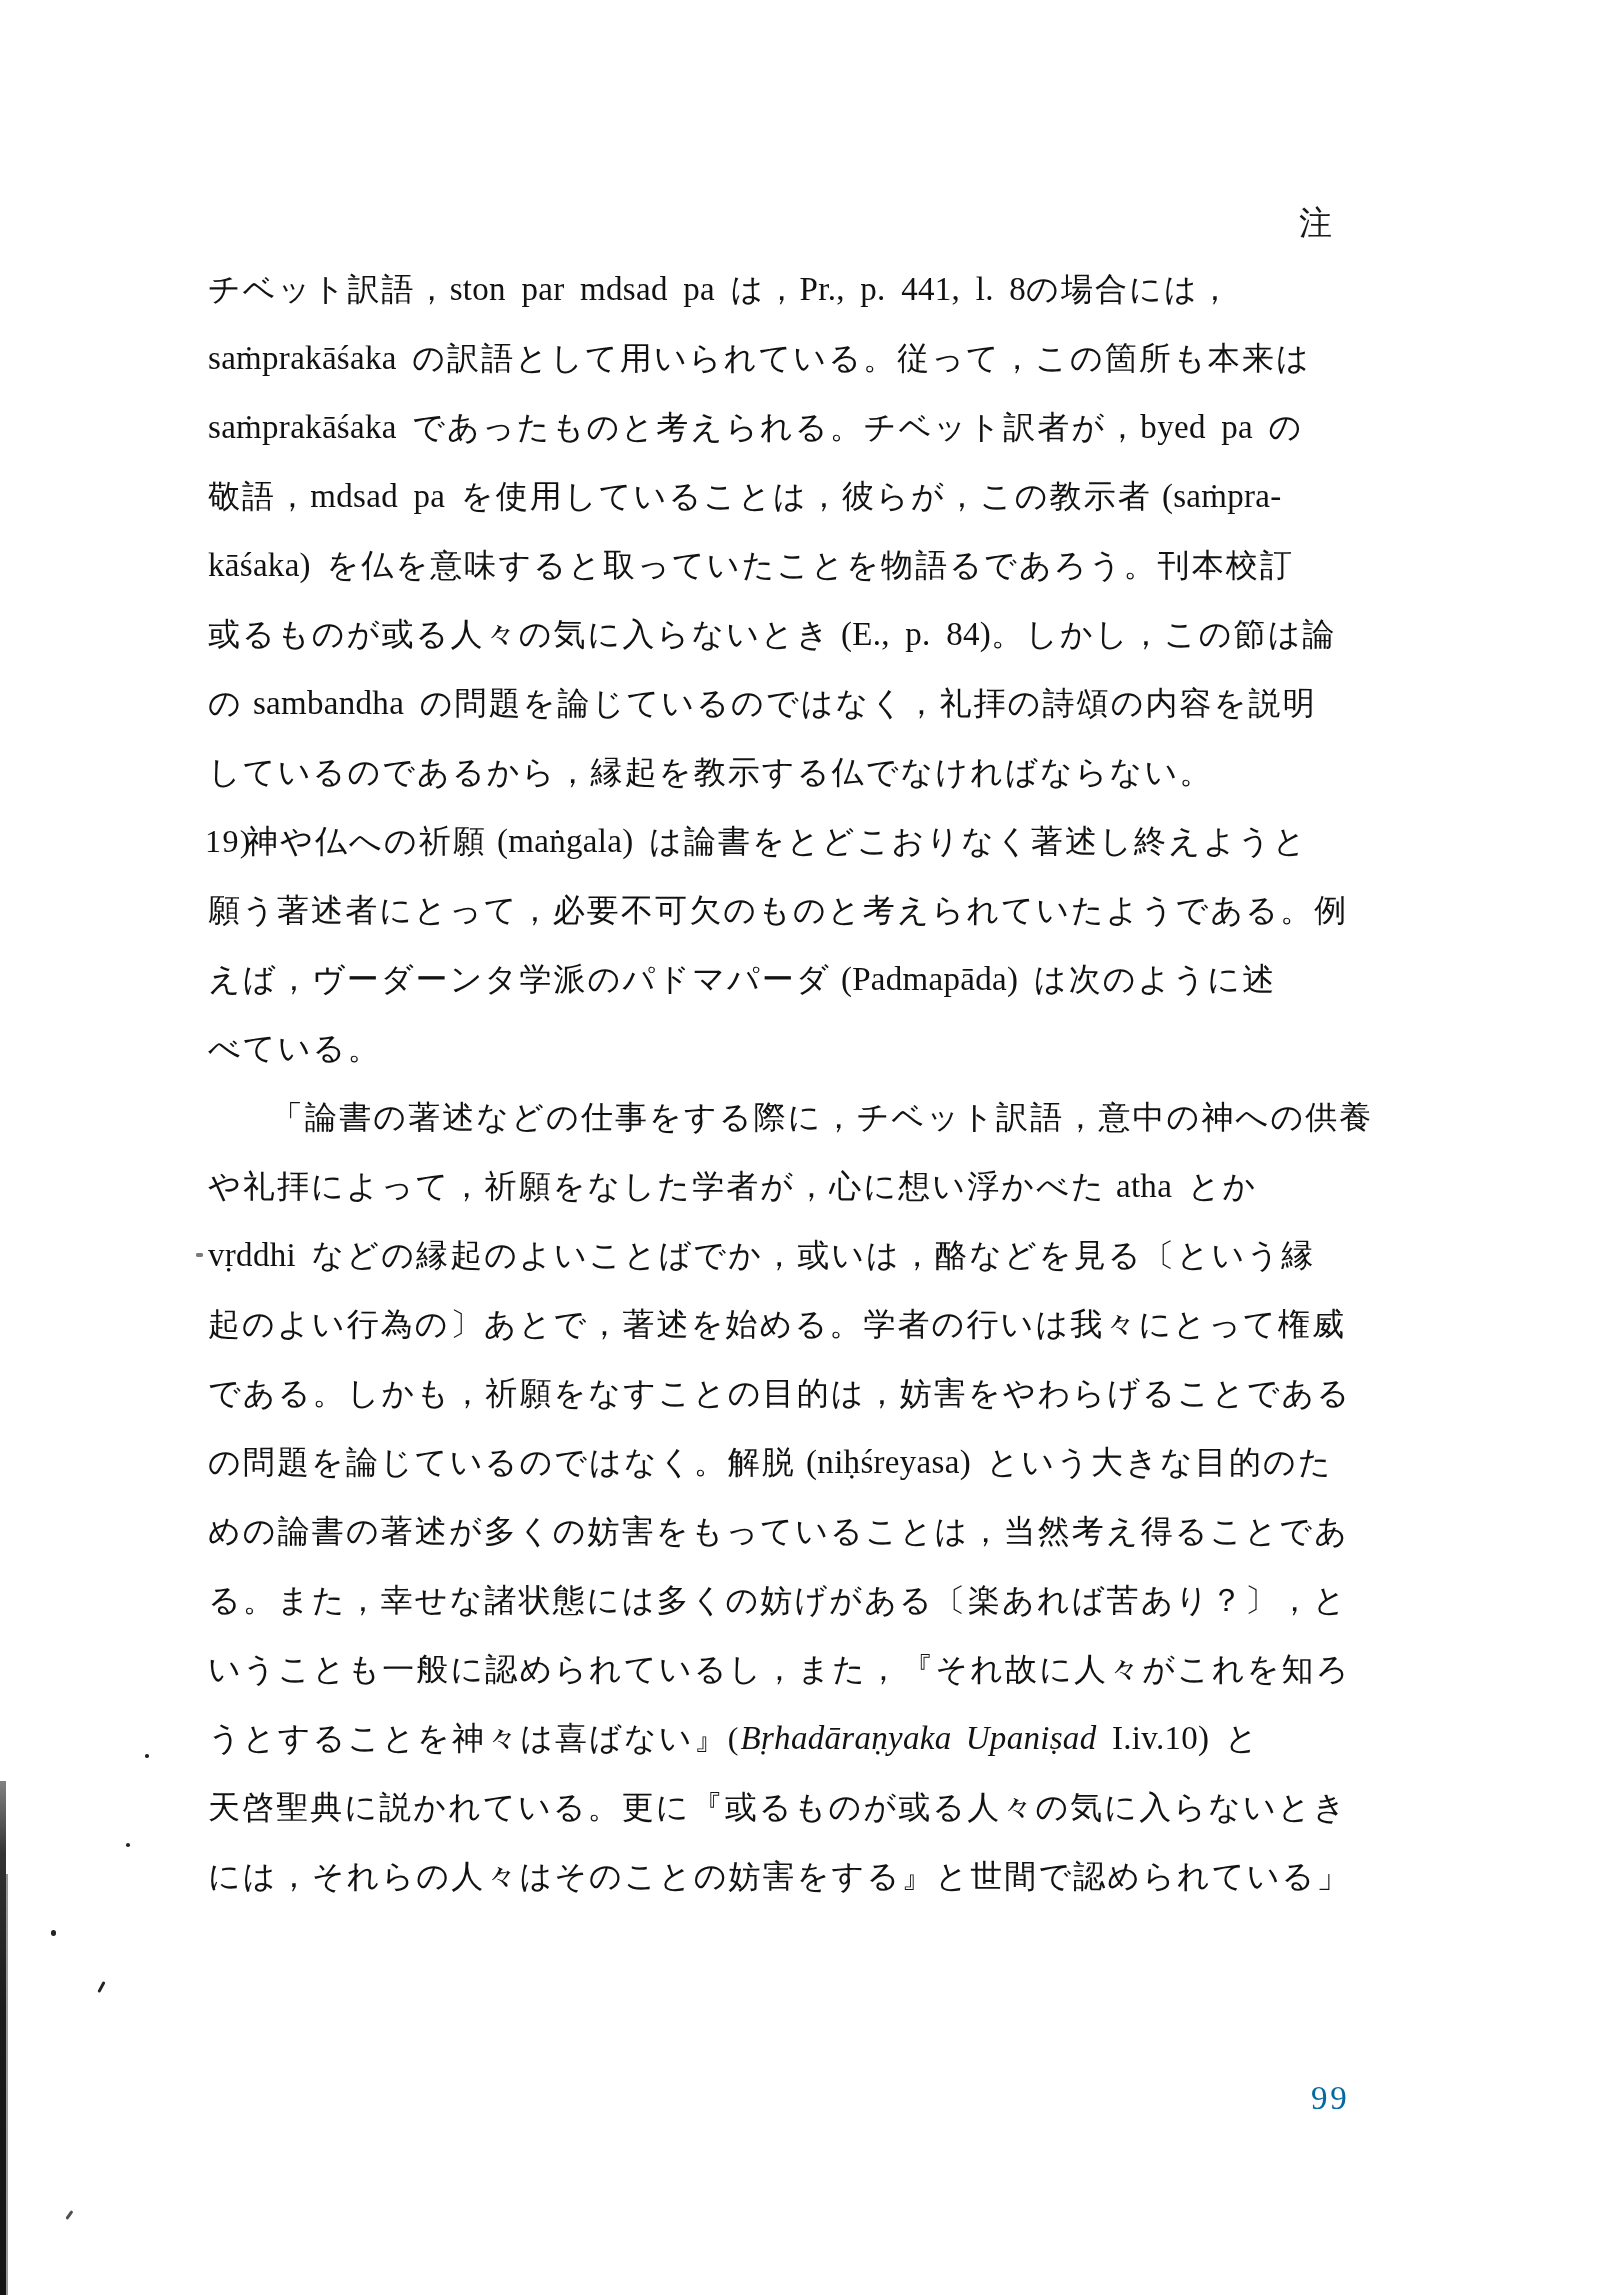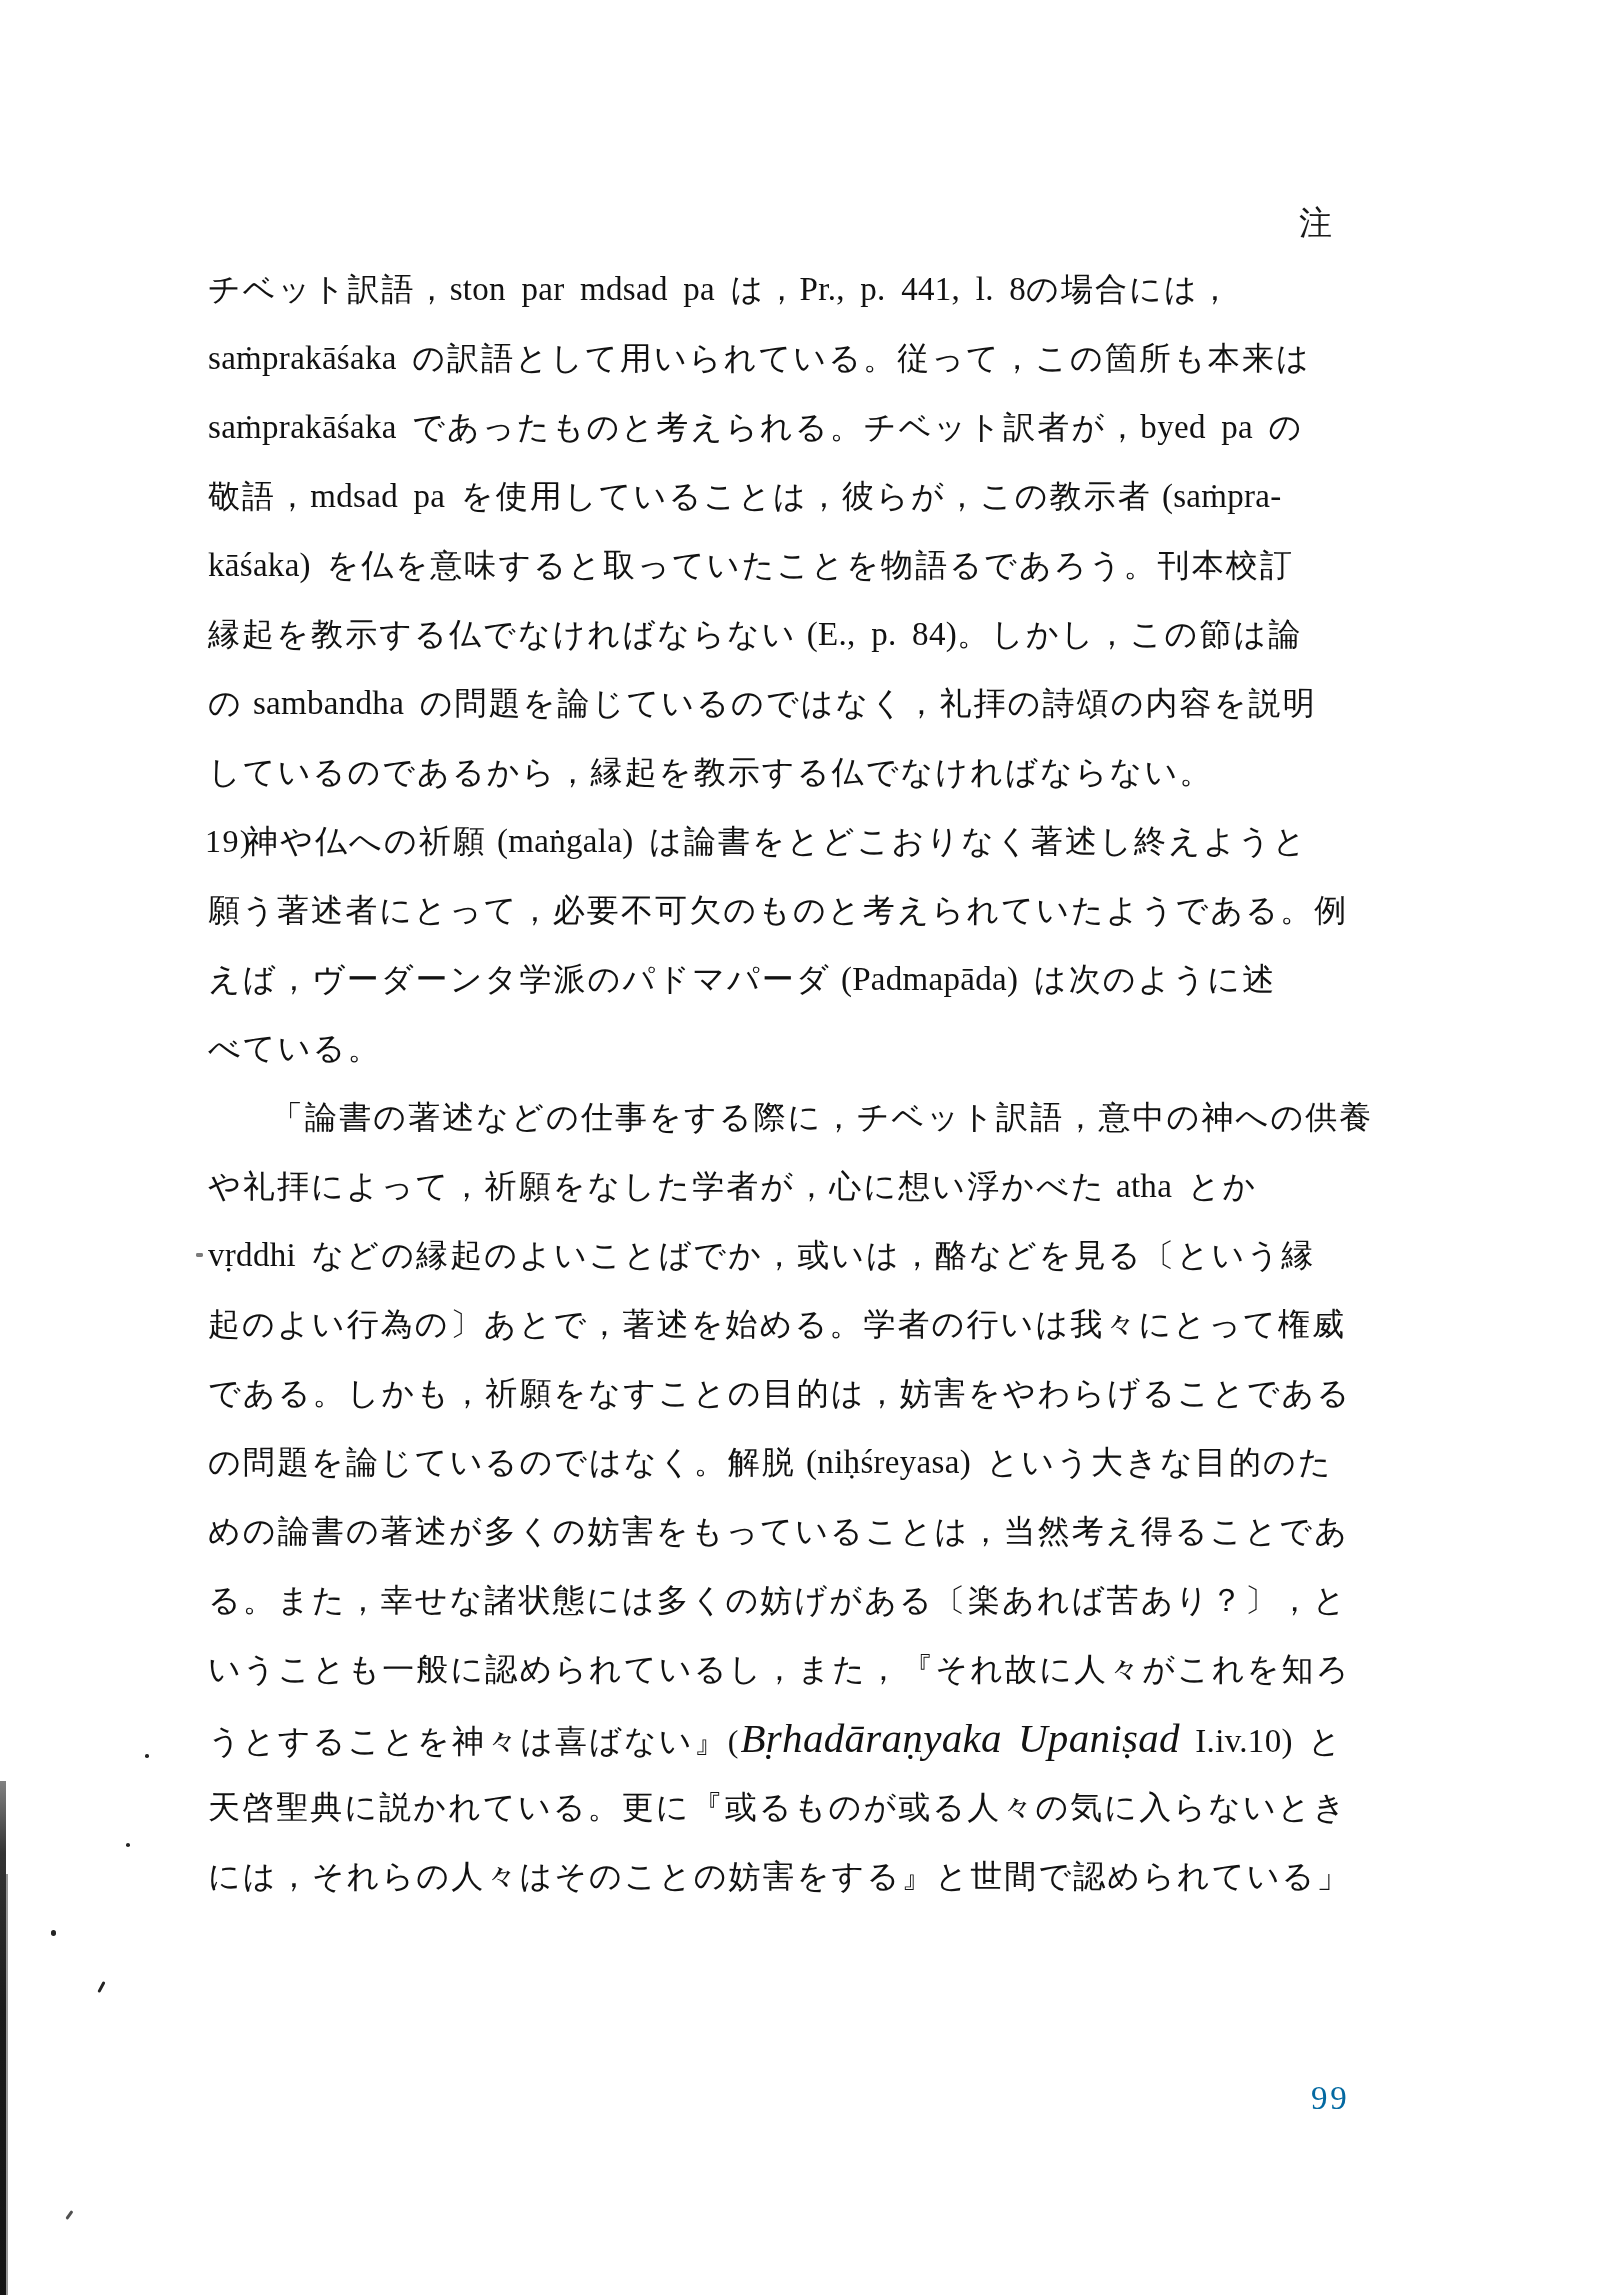"縁起を教示する仏でなければならない" span.jp { text: 縁起を教示する仏でなければならない -> 或るものが或る人々の気に入らないとき }
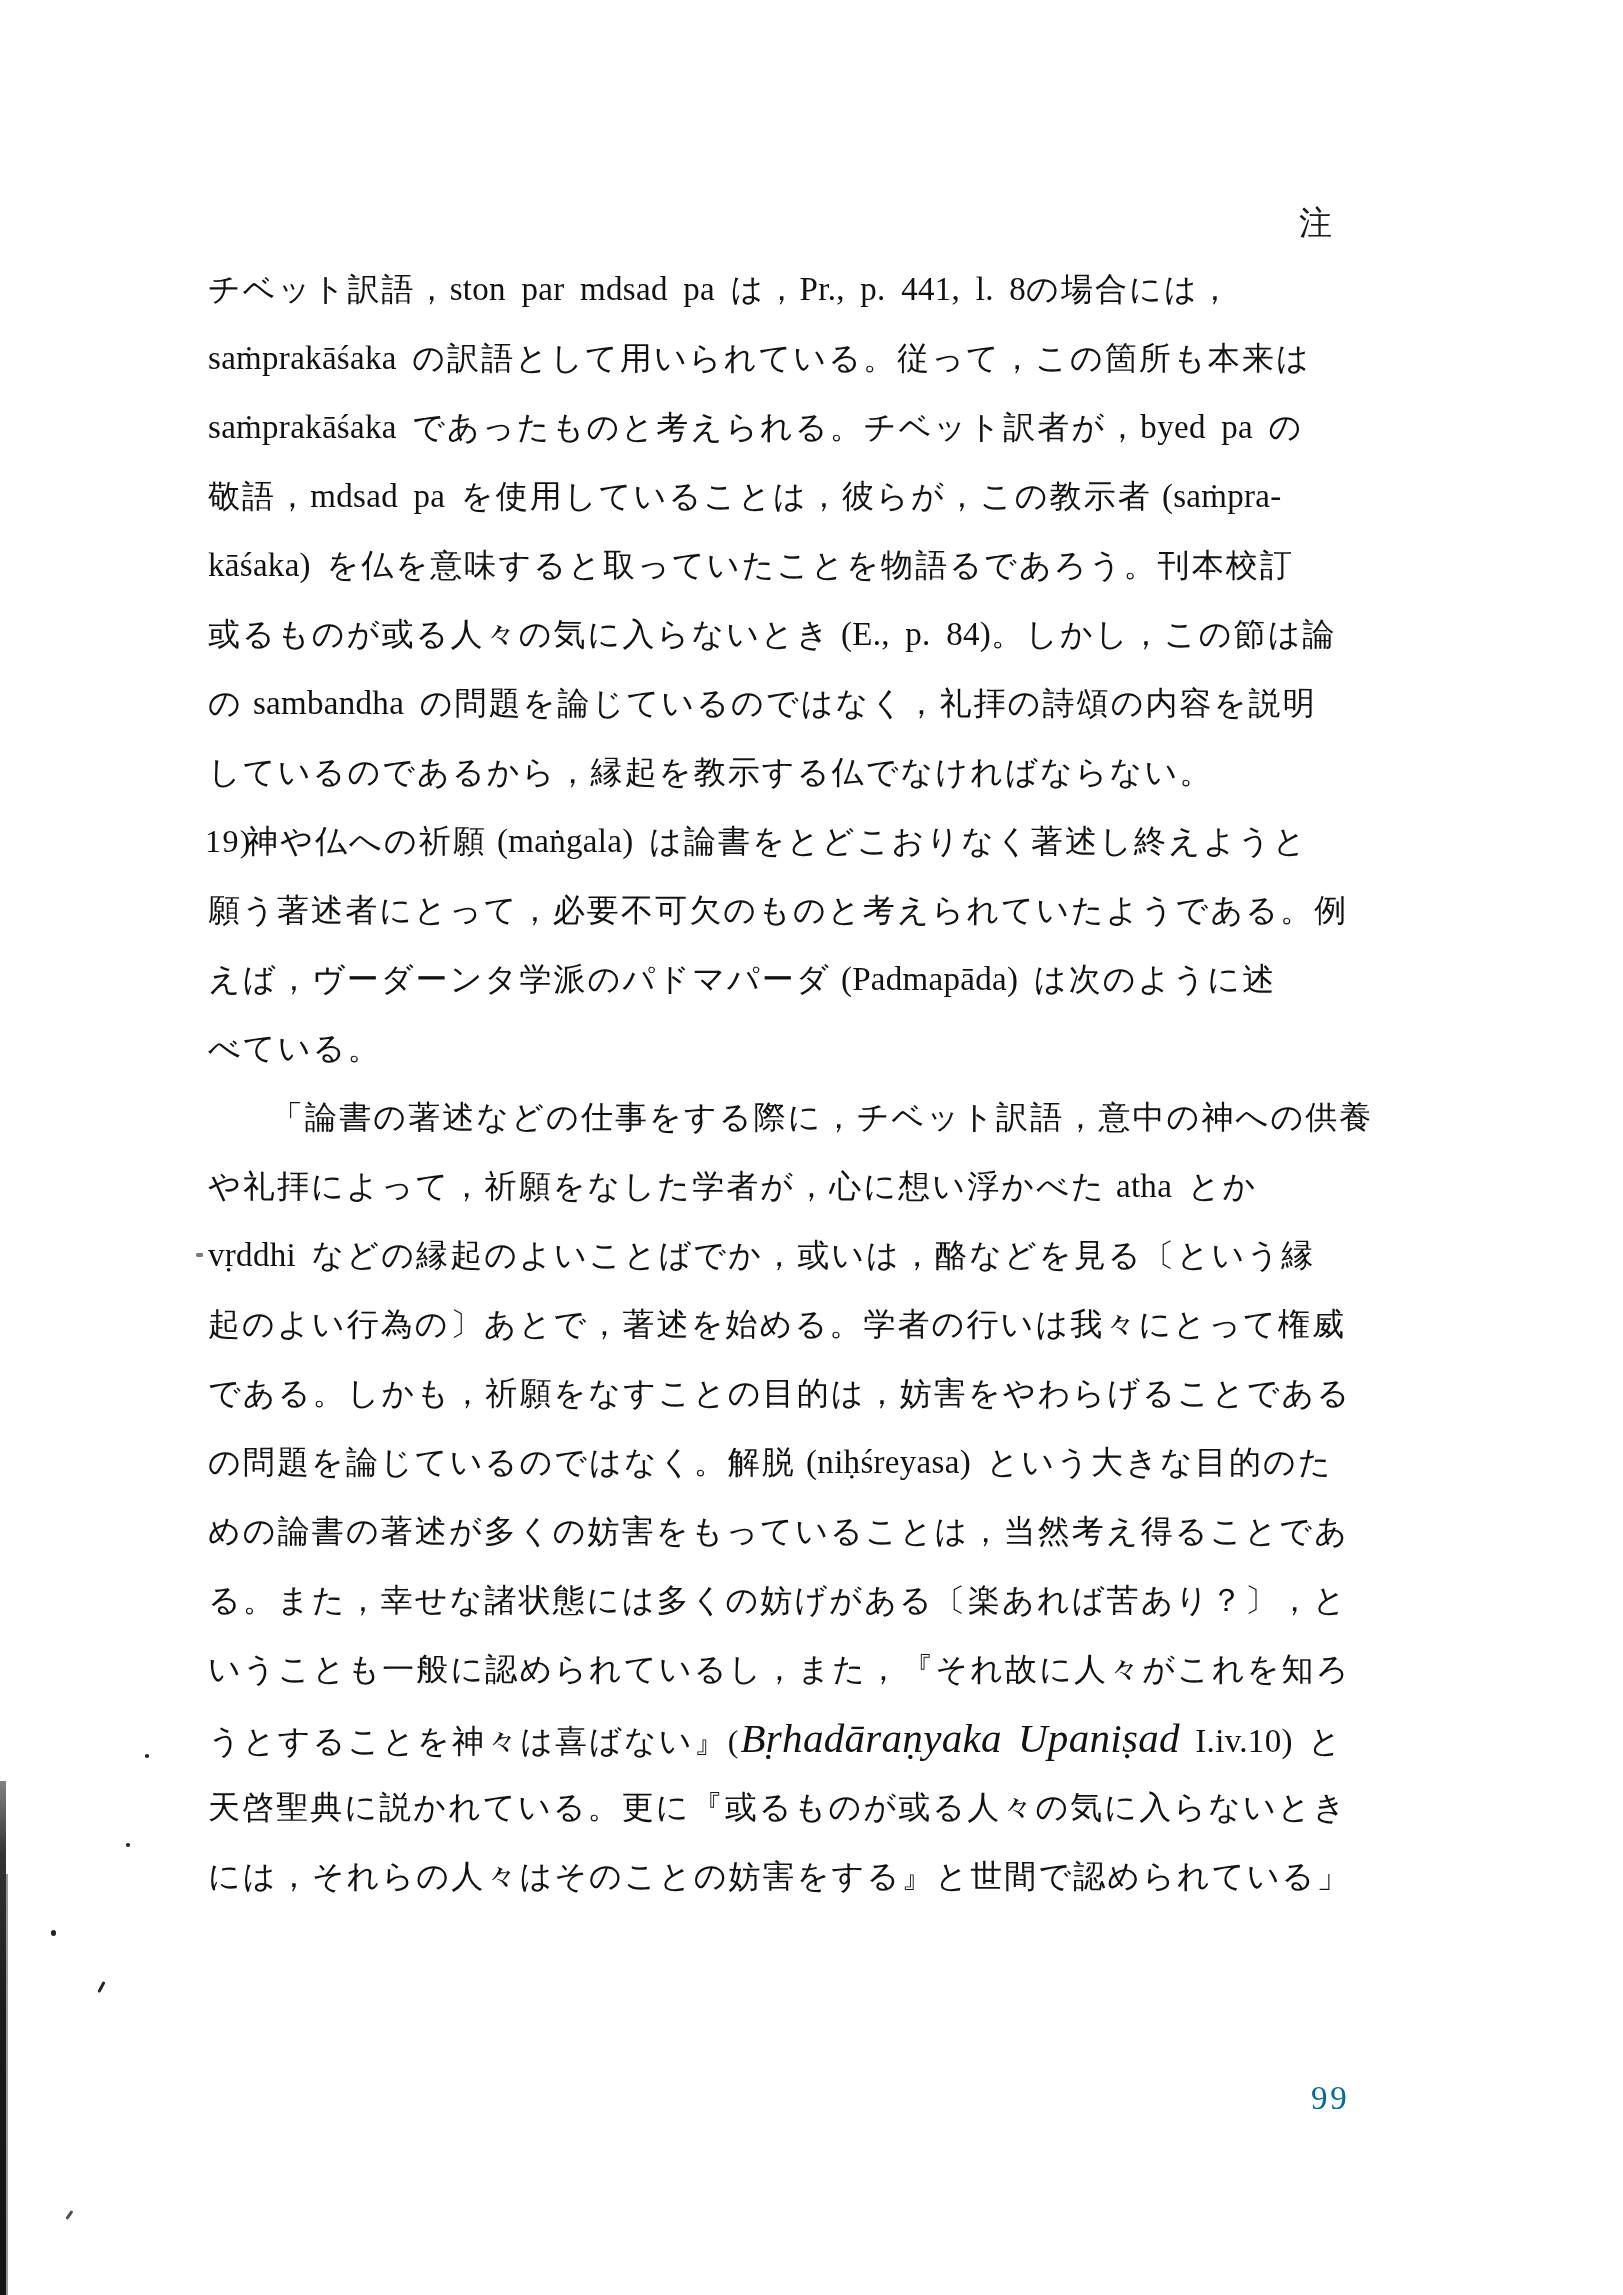"Bṛhadāraṇyaka Upaniṣad" .ital { font-size: 41px -> 33px }
